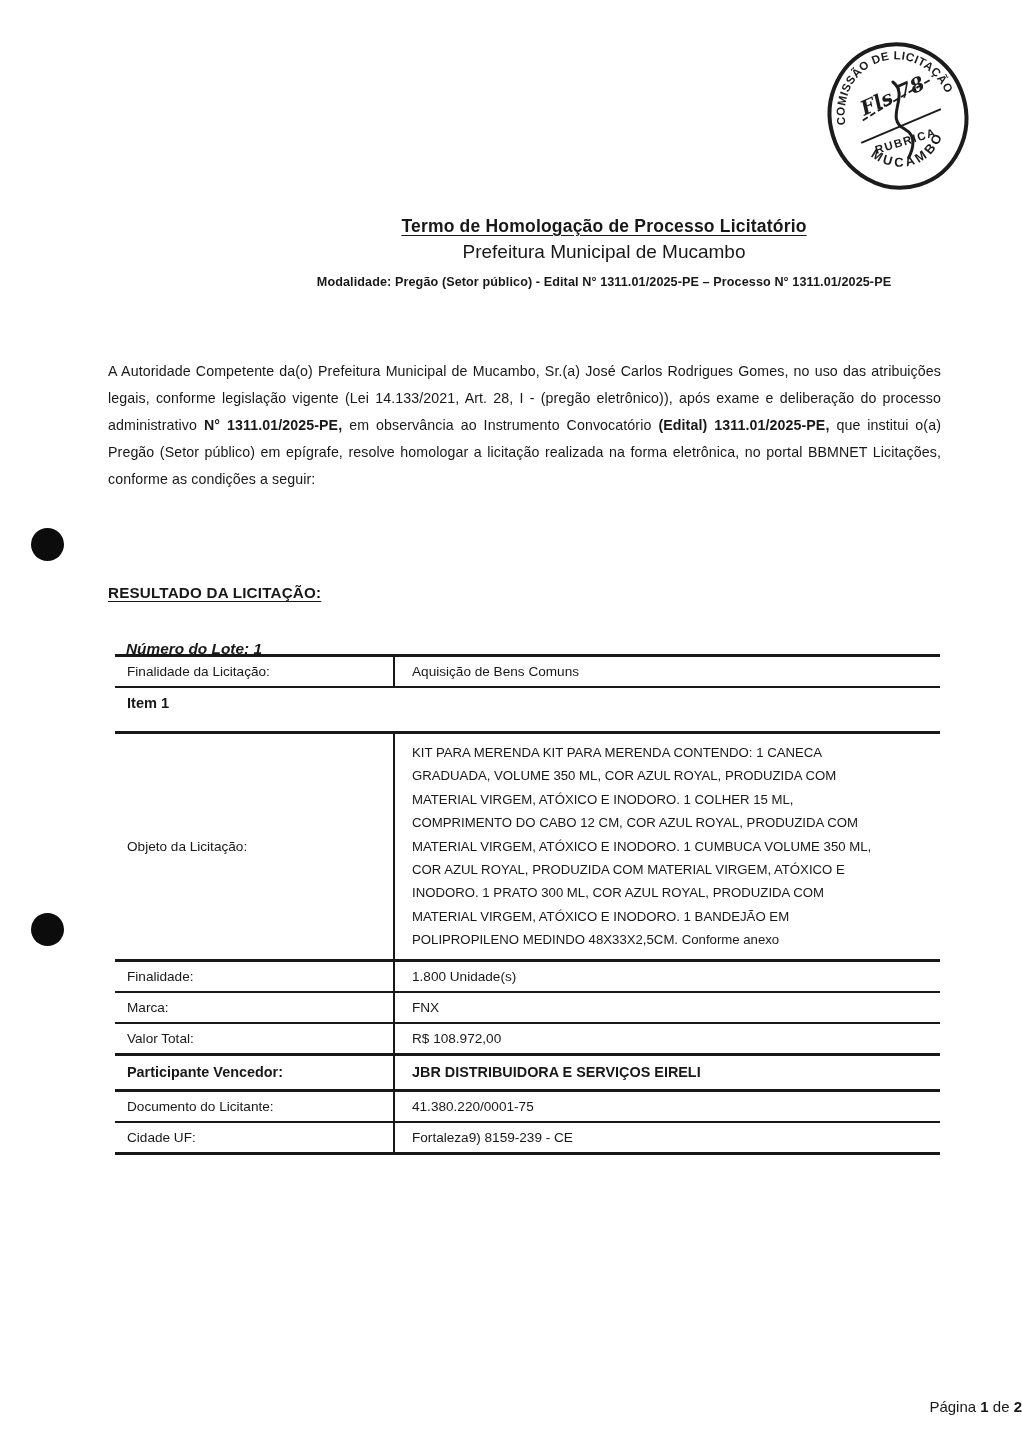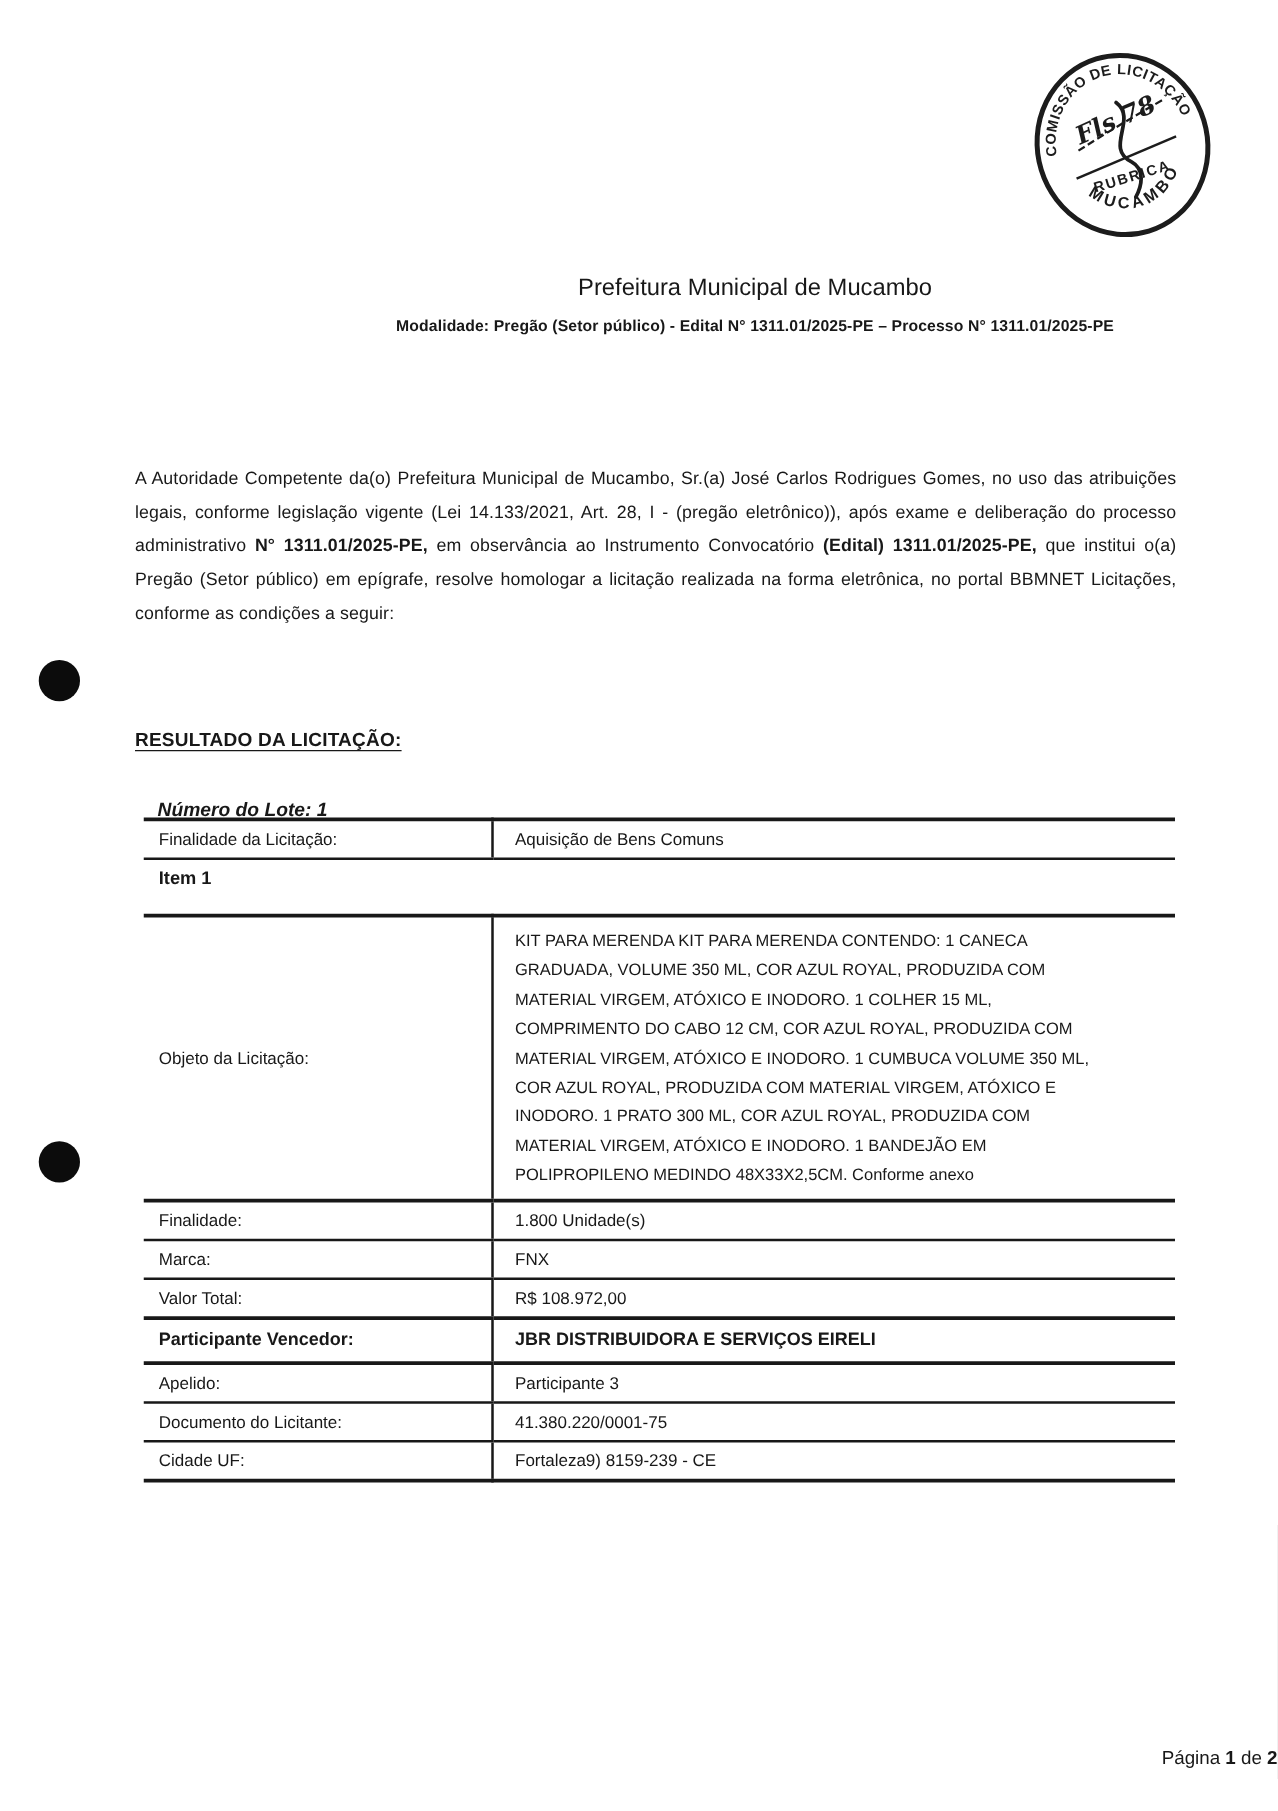"Termo de Homologação de Processo" h1.doc-title { html: none -> <h1>Termo de Homologação de Processo Licitatório</h1> }
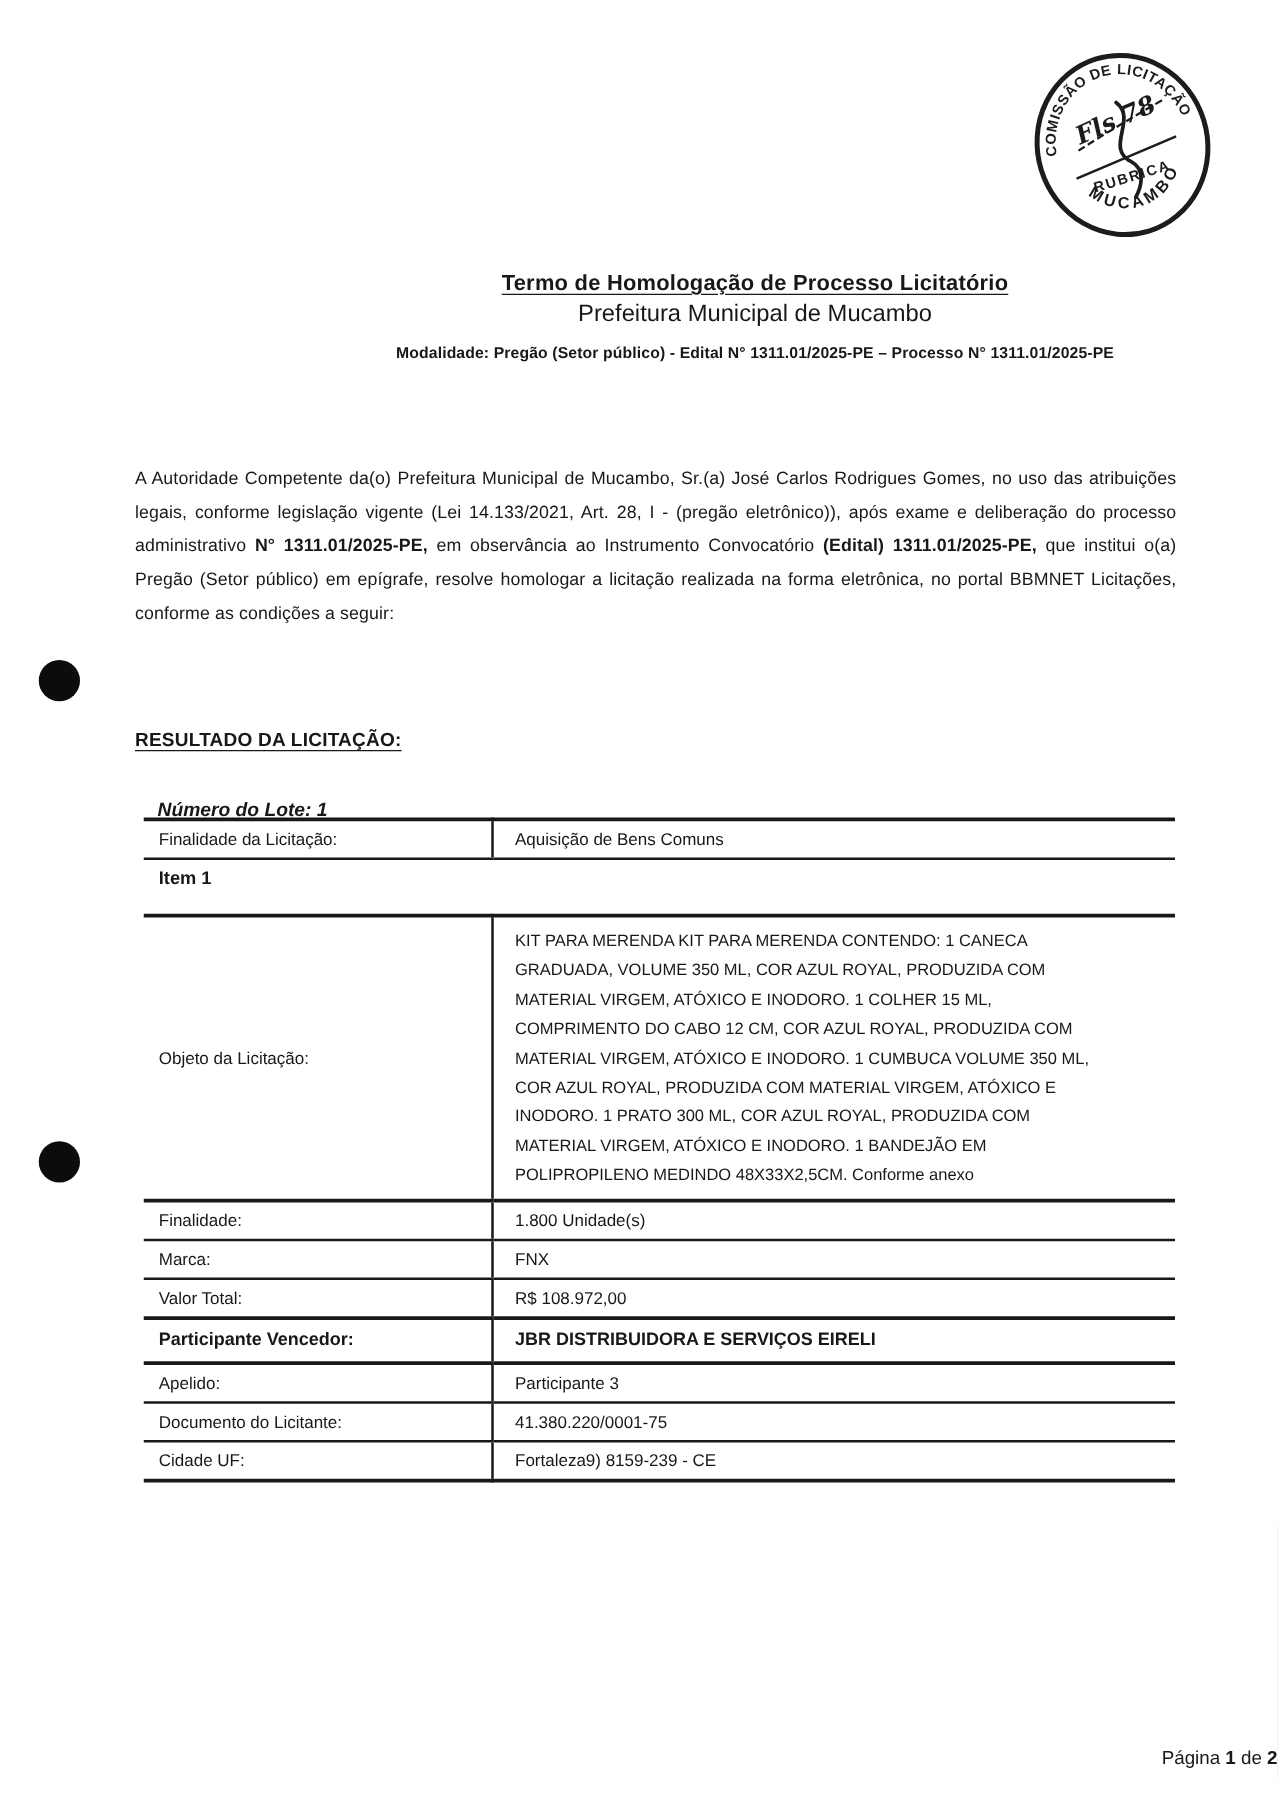"A Autoridade Competente da(o) Prefeitura" .intro { top: 356px -> 344px }
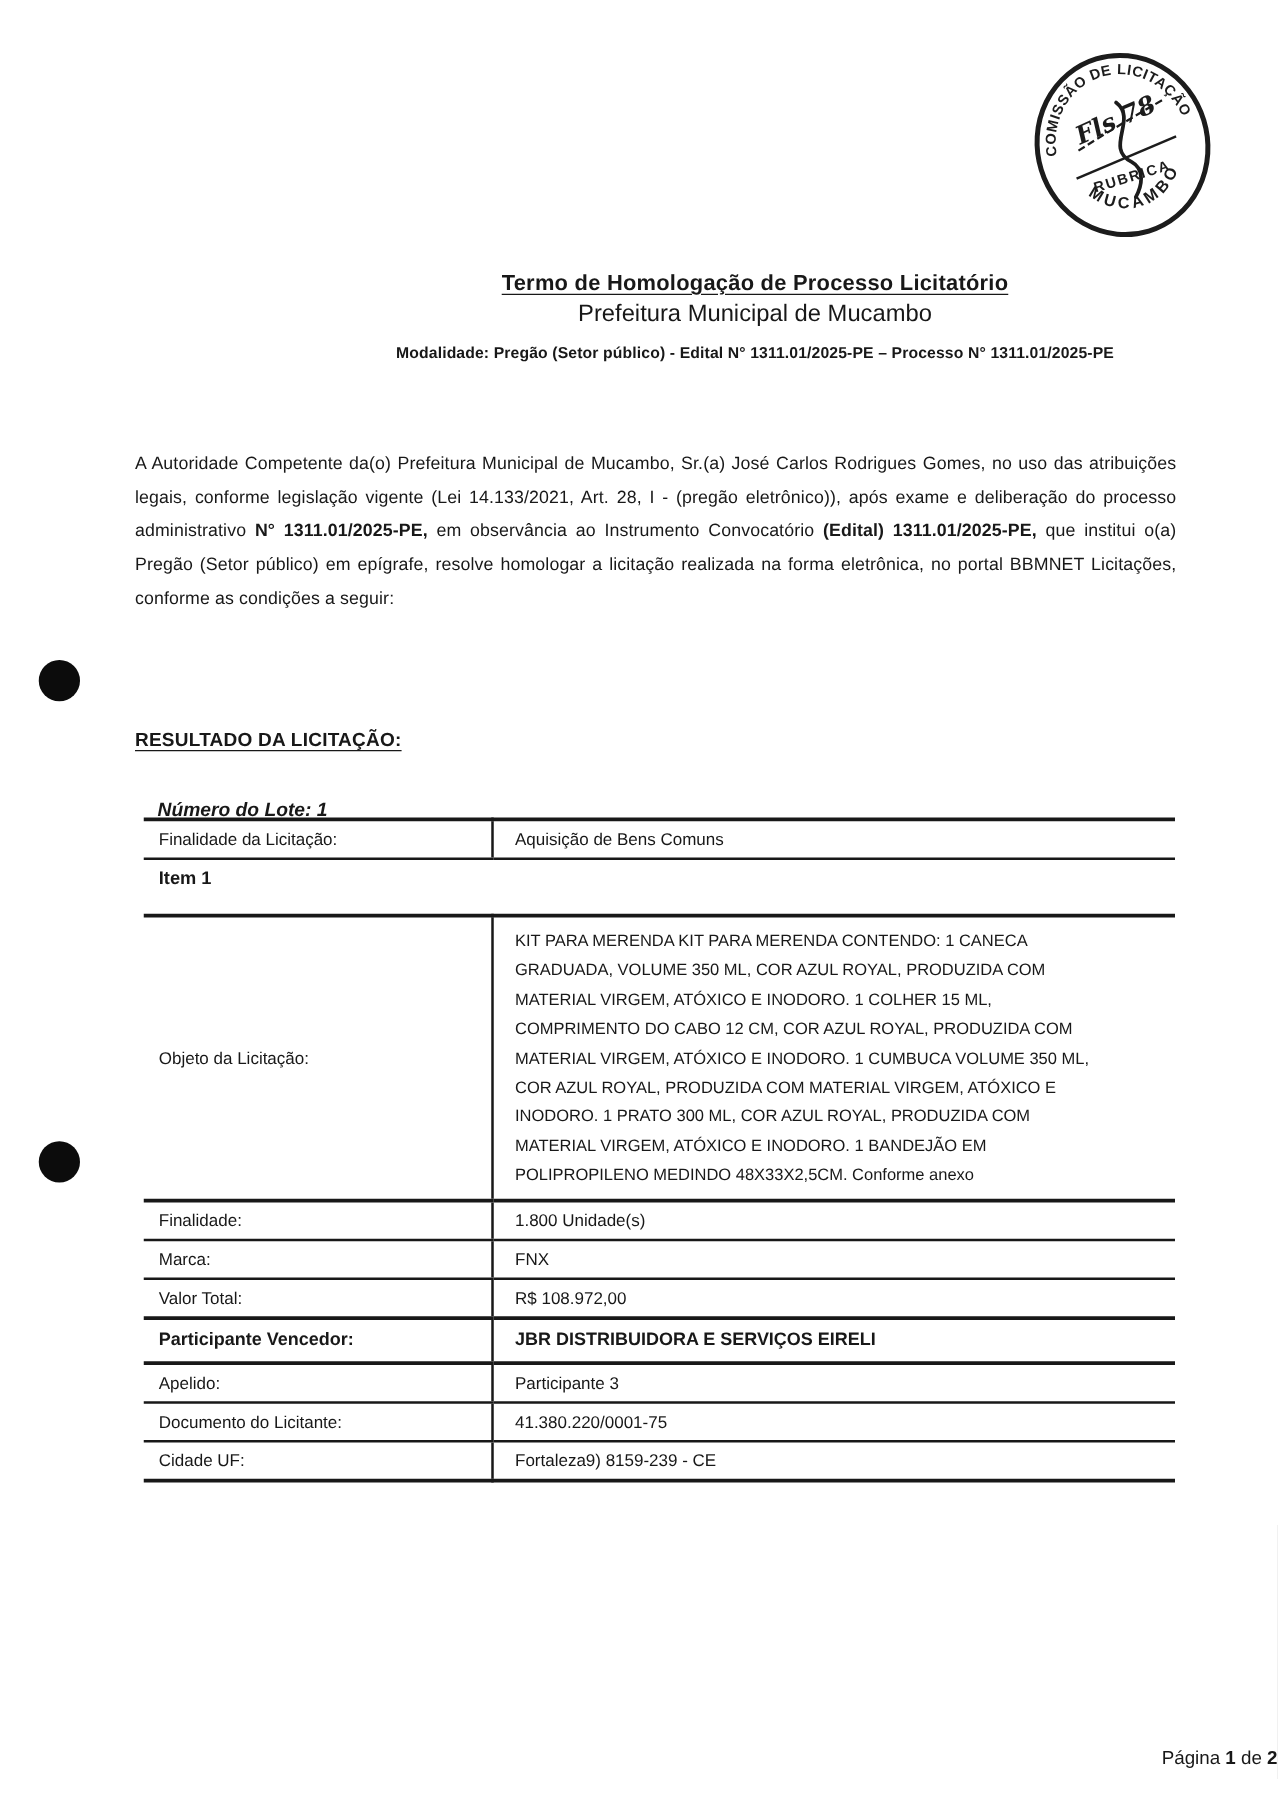"Apelido:" tr { html: <tr> <td>Apelido:</td> <td>Participante 3</td> </tr> -> none }
